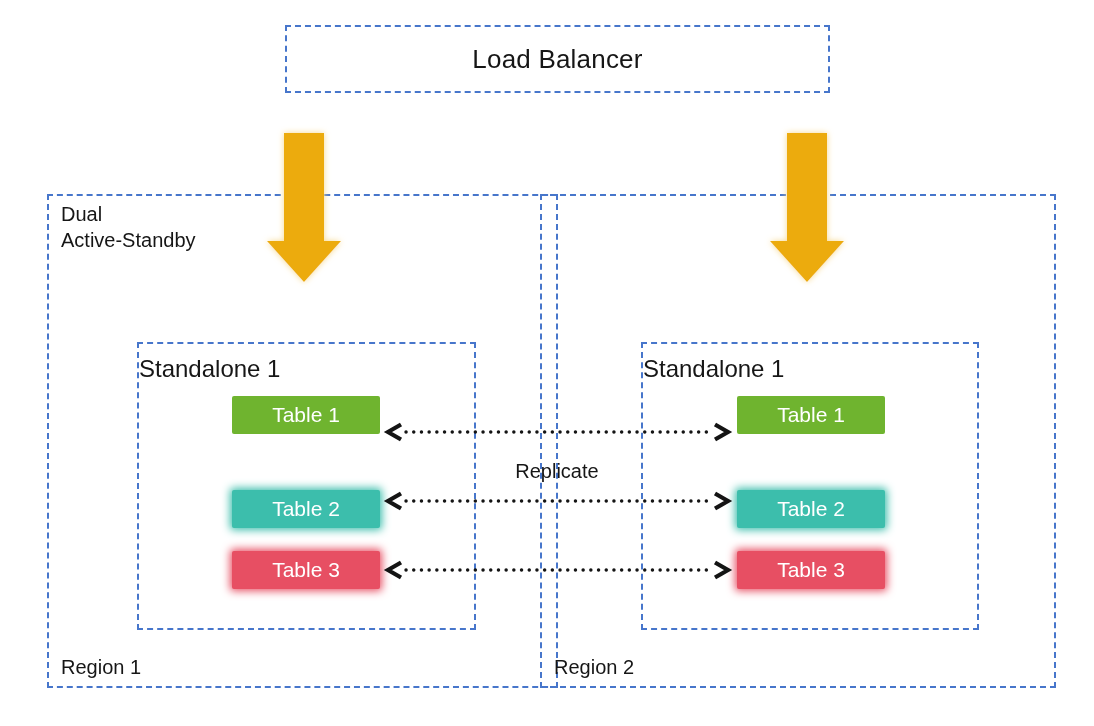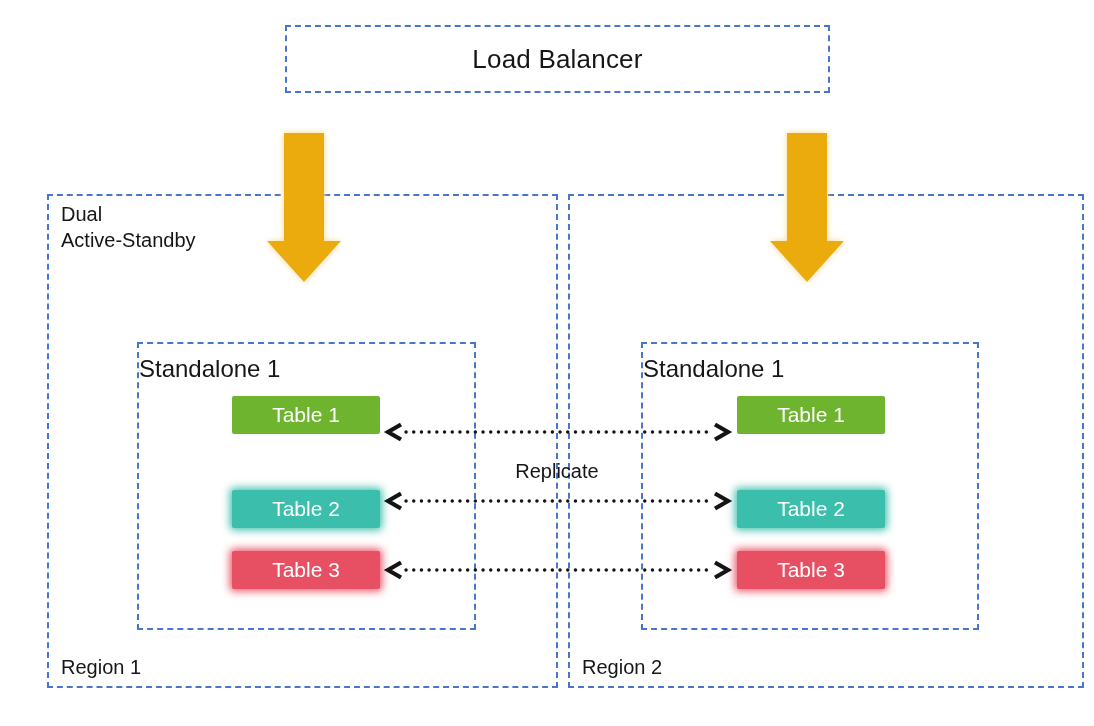"Region 2" .region2 { left: 568px -> 540px }
